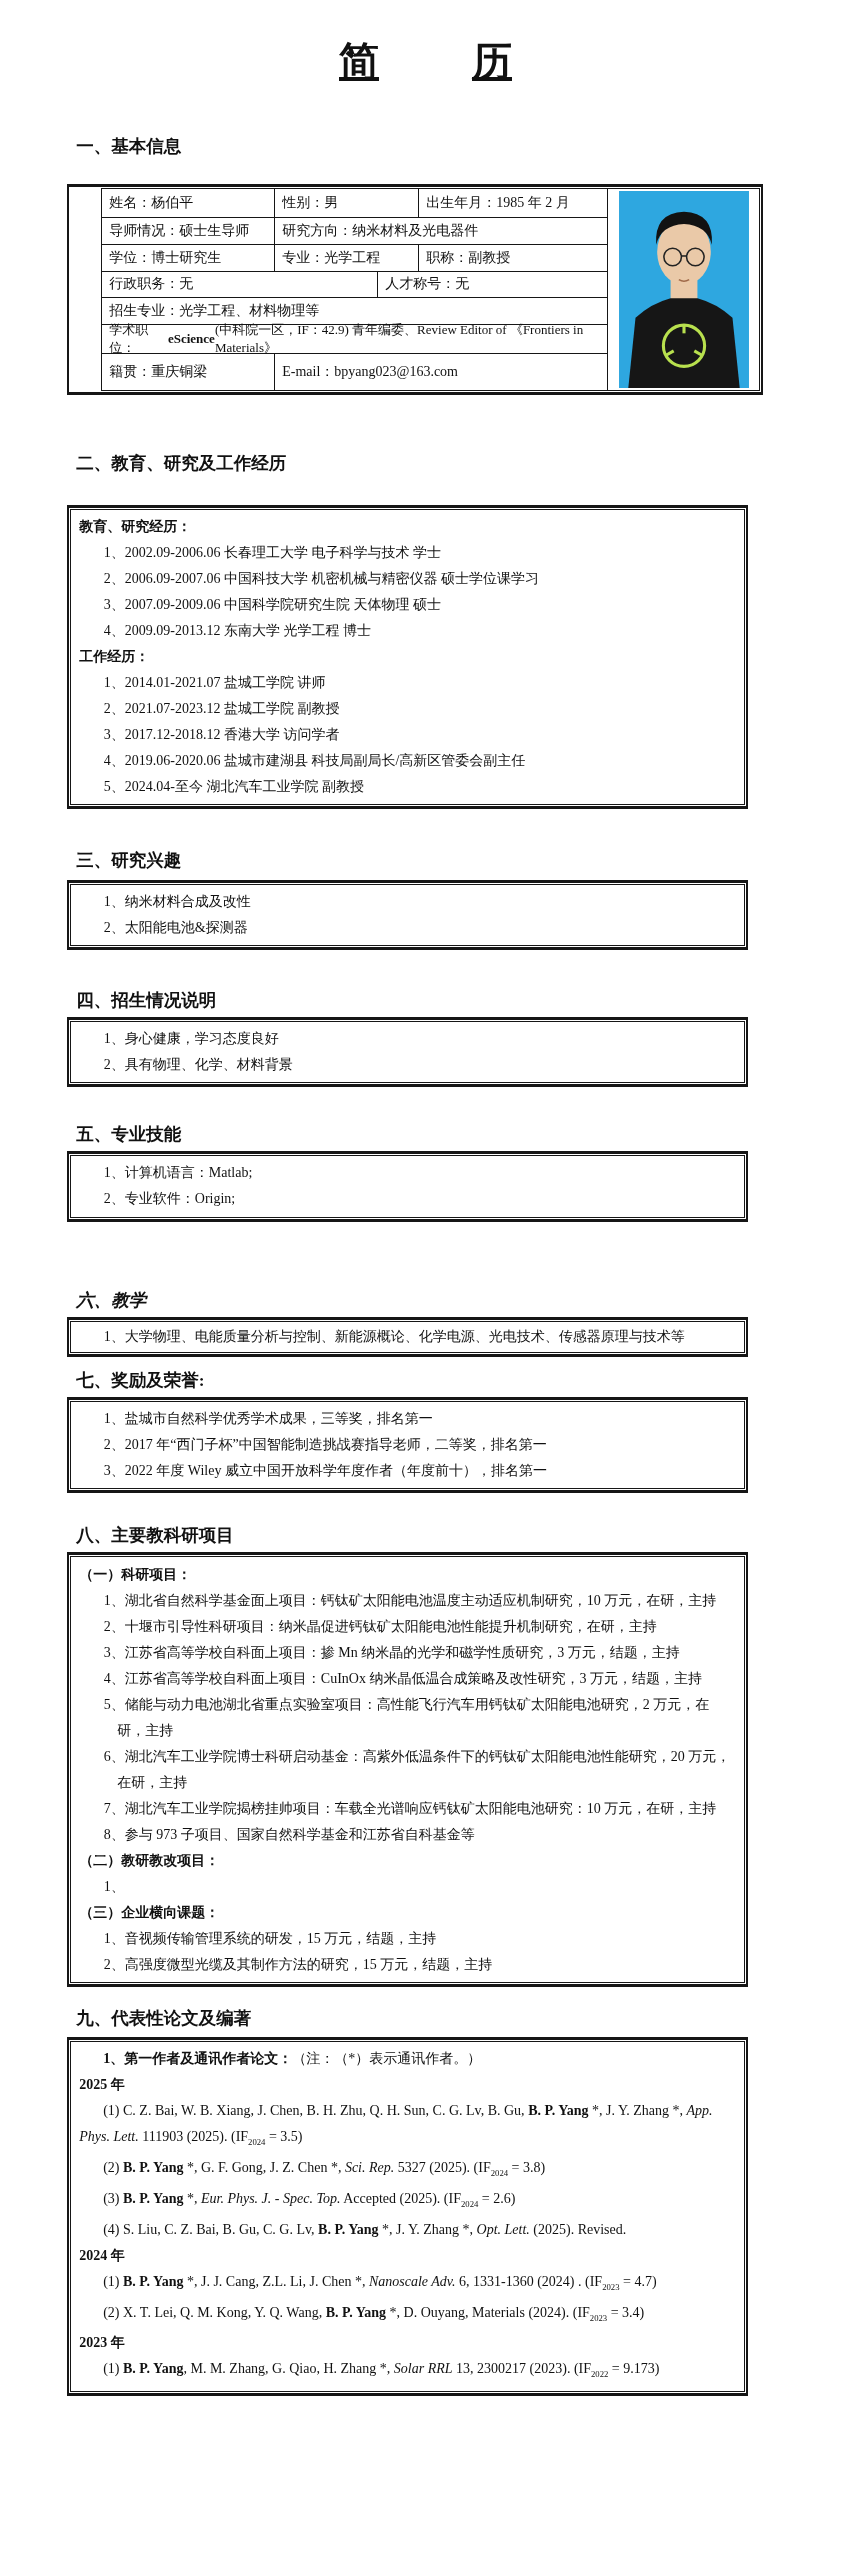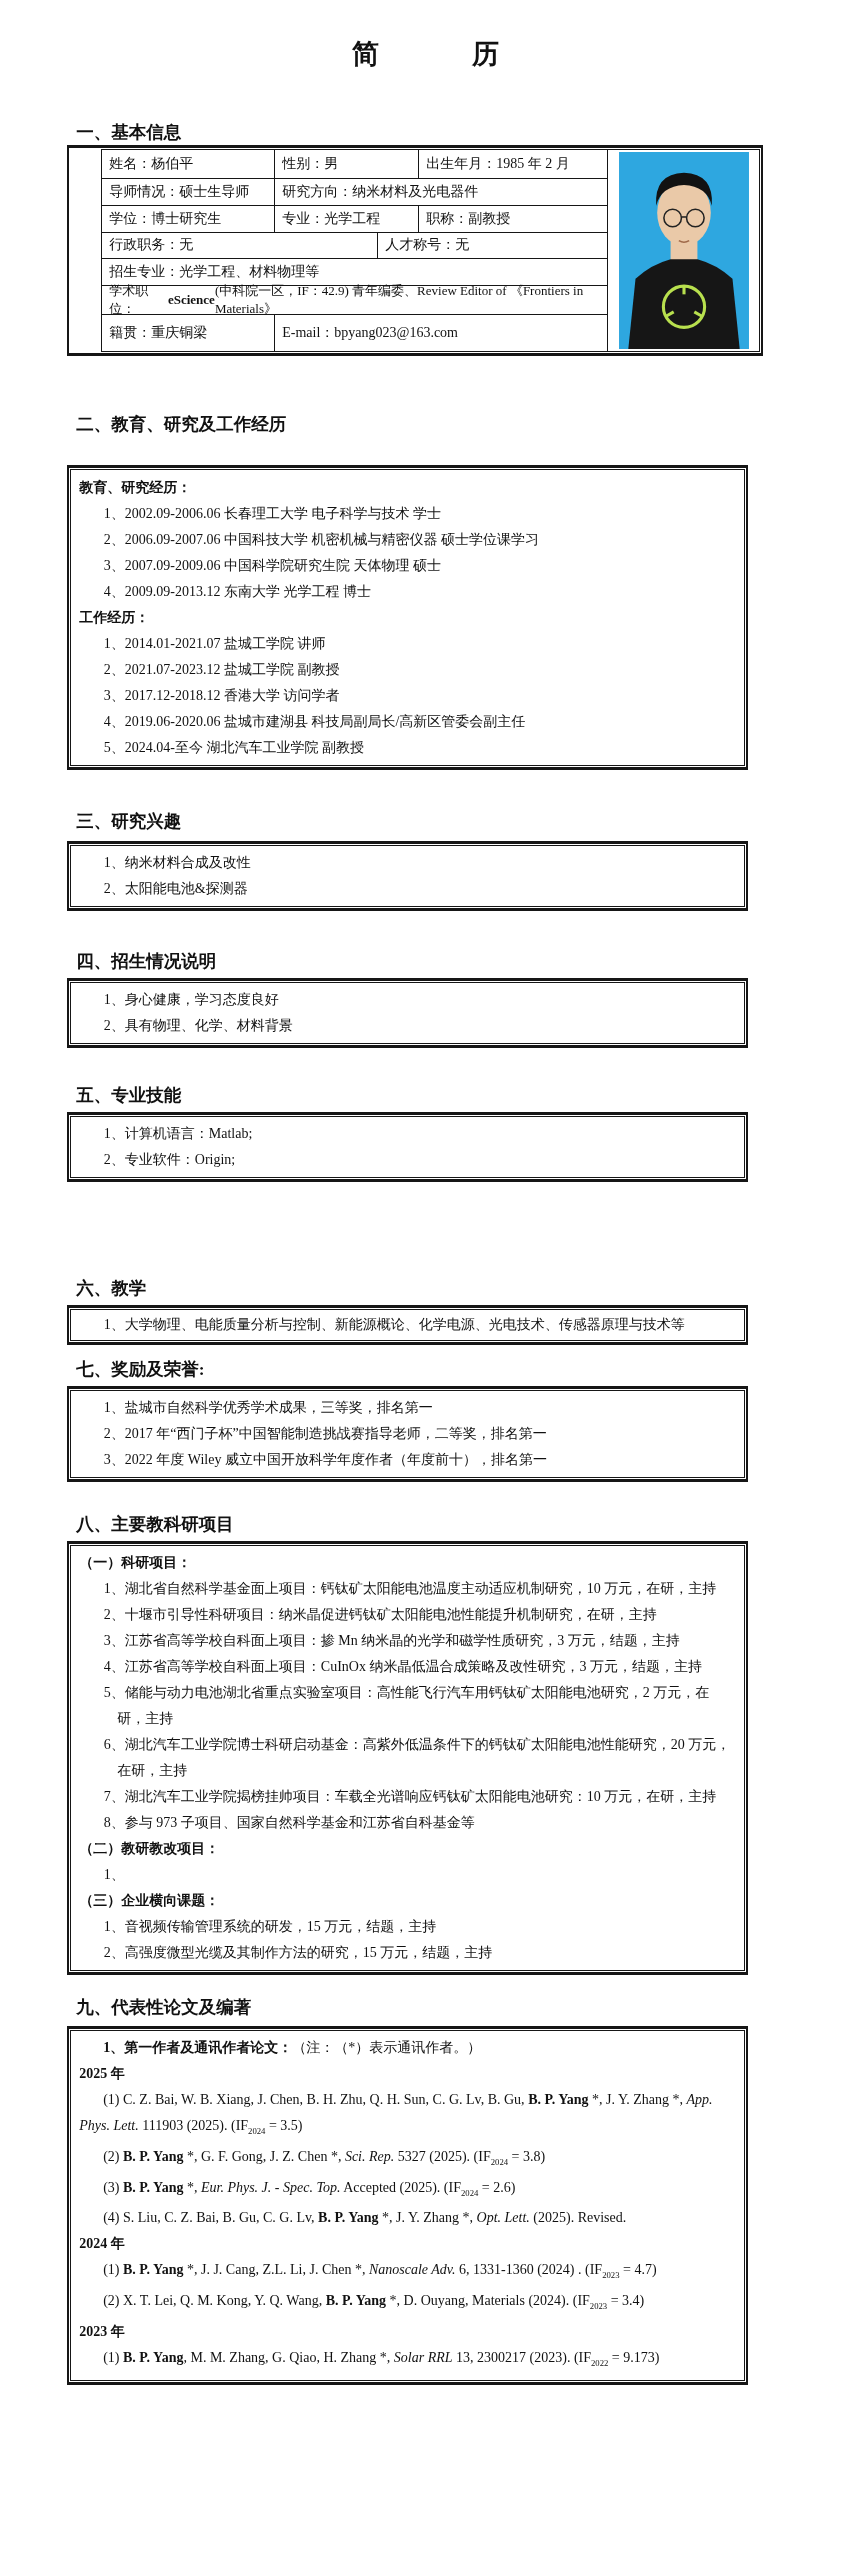"简 历" .doc-title { font-size: 27px -> 40px; text-decoration: none -> underline }
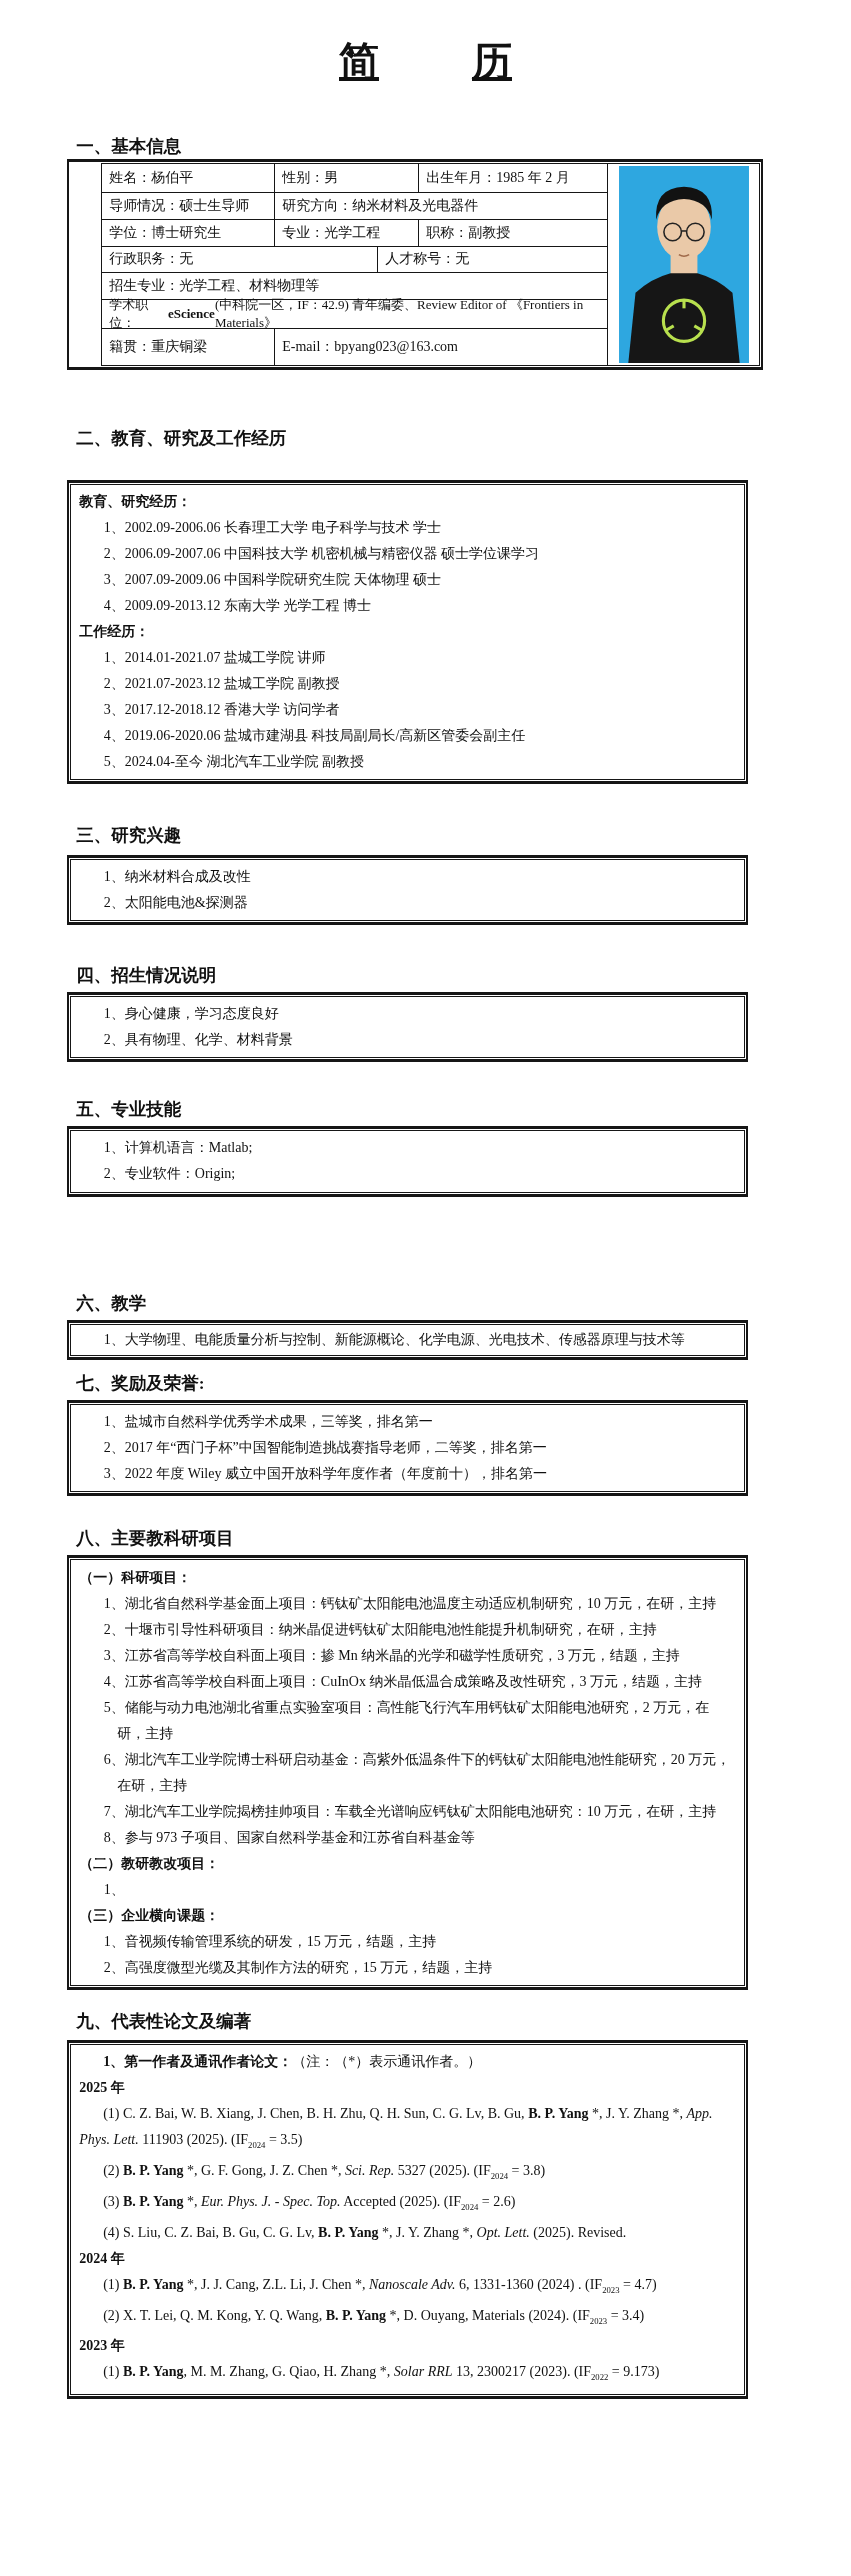"姓名：杨伯平" .mt-info-tbl { margin-top: 1px -> 26px }
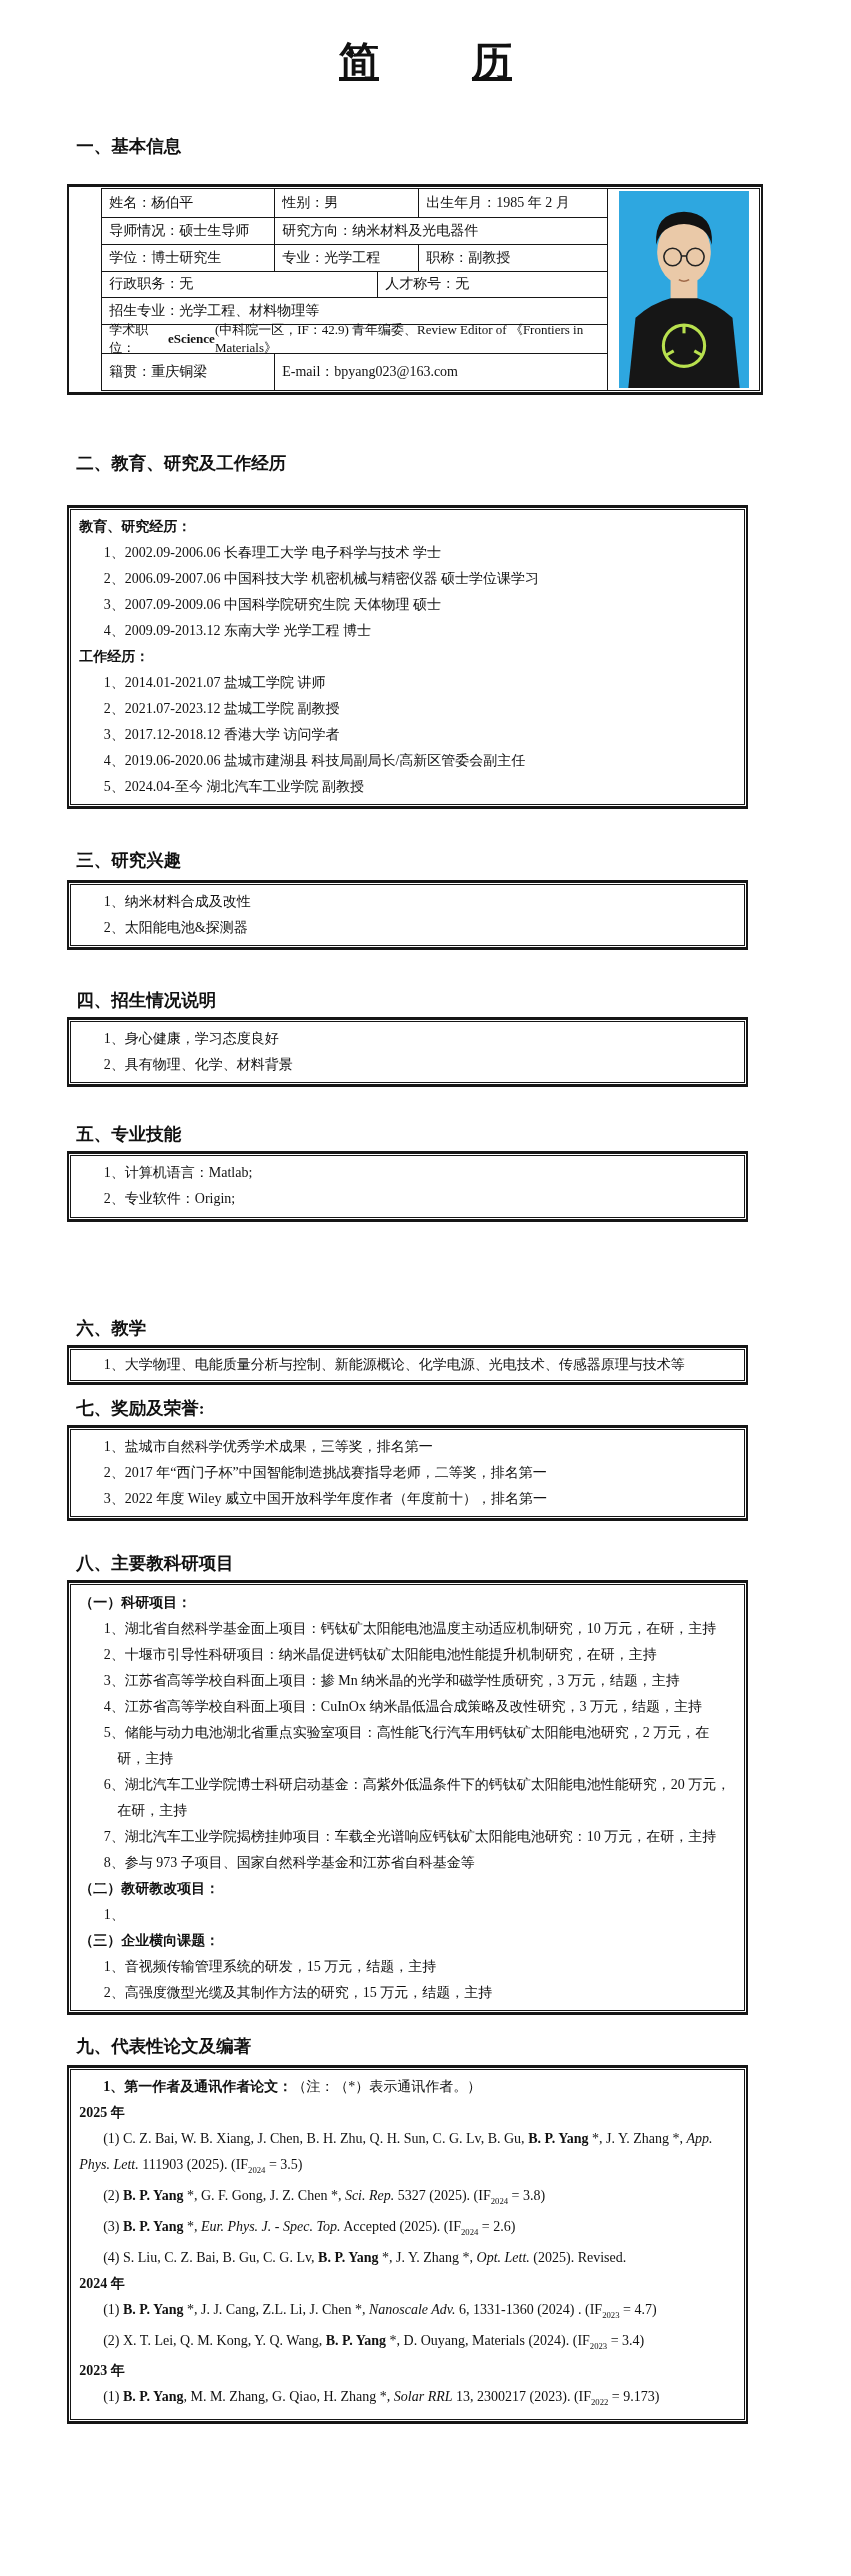"六、教学" .mt-h-teaching { font-style: none -> italic; margin-top: 96px -> 68px }
